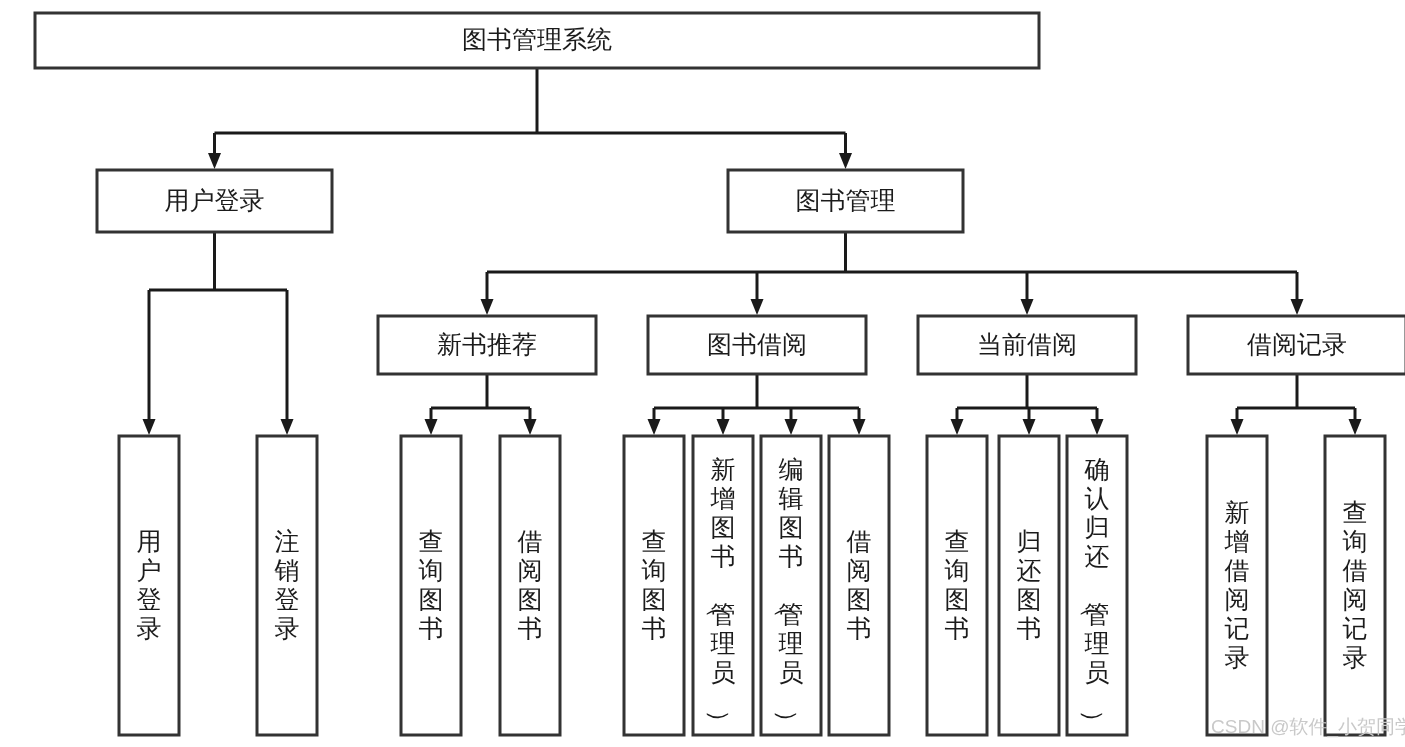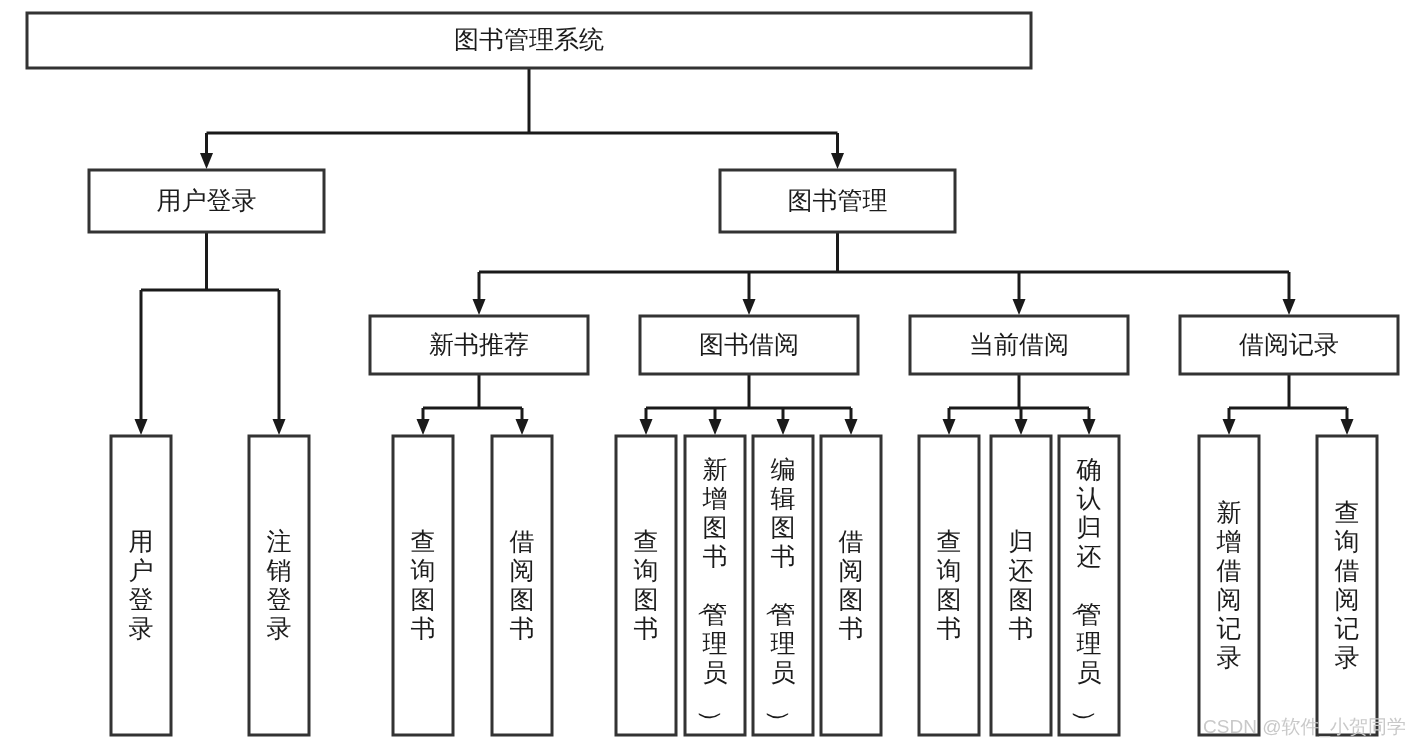"图书管理系统" #diagram-root { left: 8px -> 16px }
